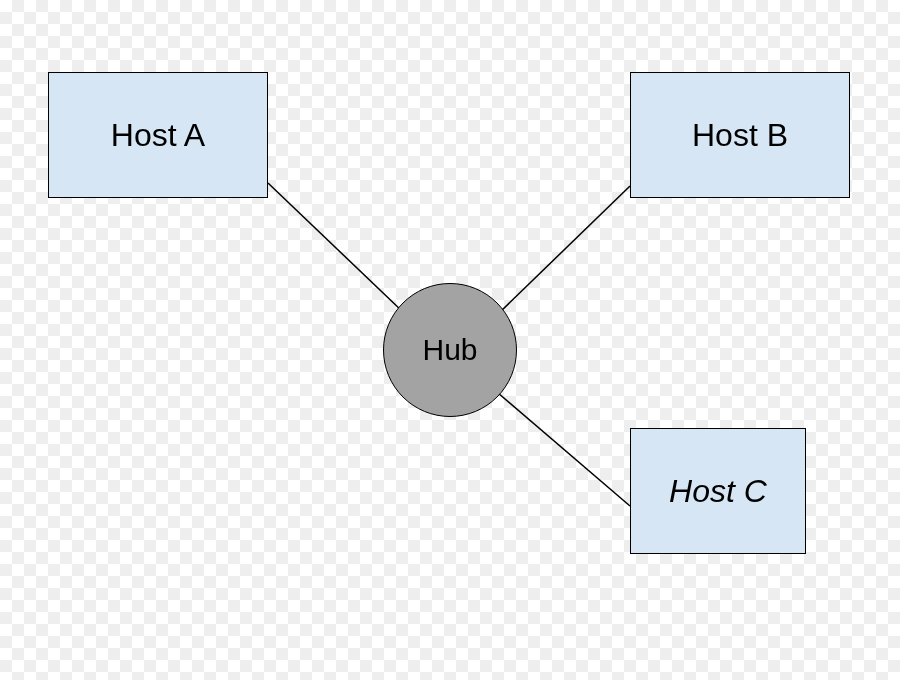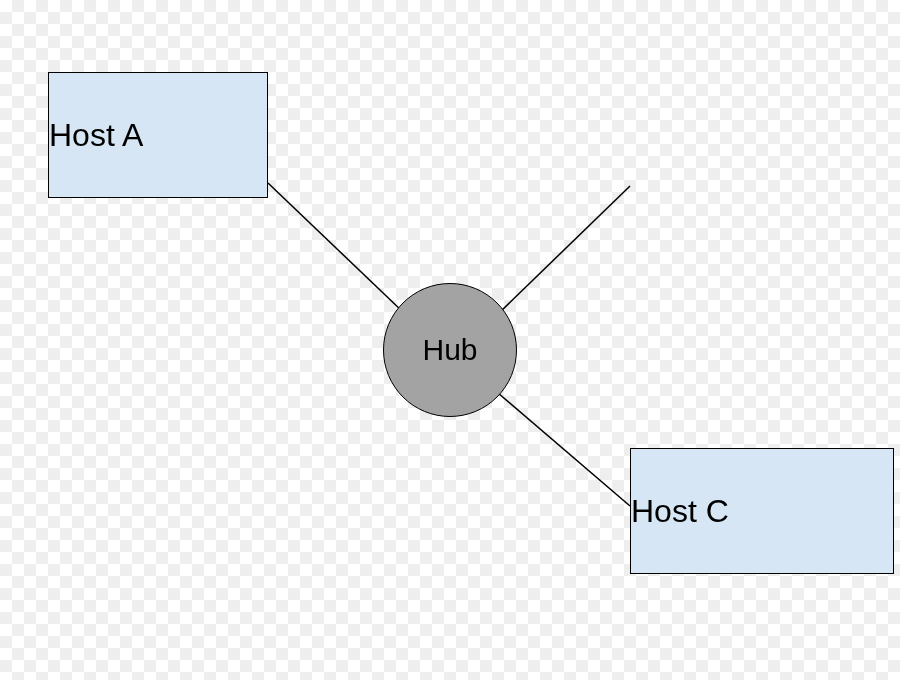"Host A" .node-box { justify-content: none -> center }
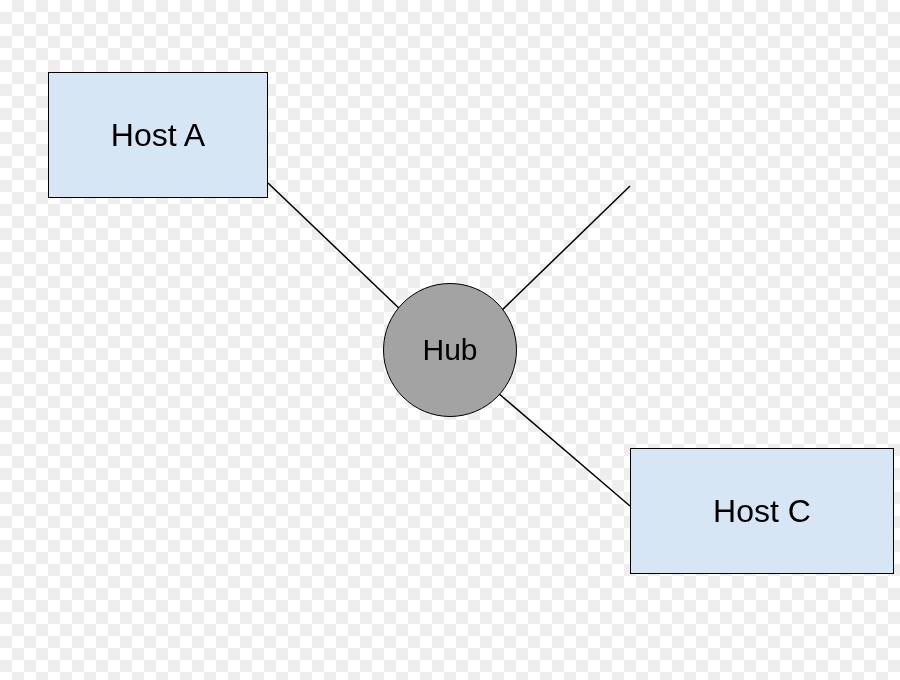"Host B" div.node-box { html: none -> <div> <span>Host B</span> </div> }
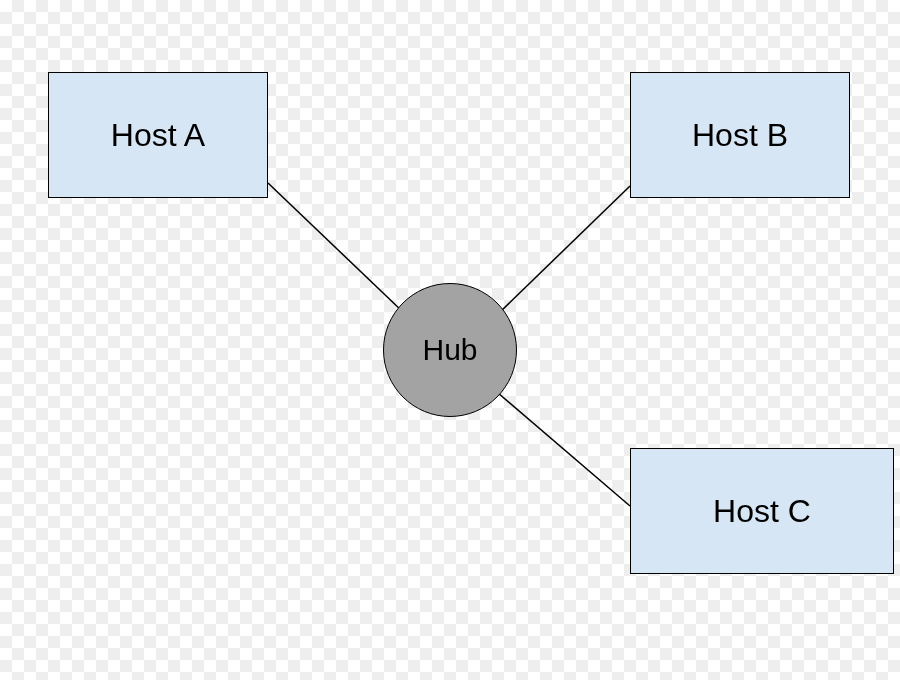"Host C" .host-c { font-style: none -> italic; top: 448px -> 428px; width: 264px -> 176px }
